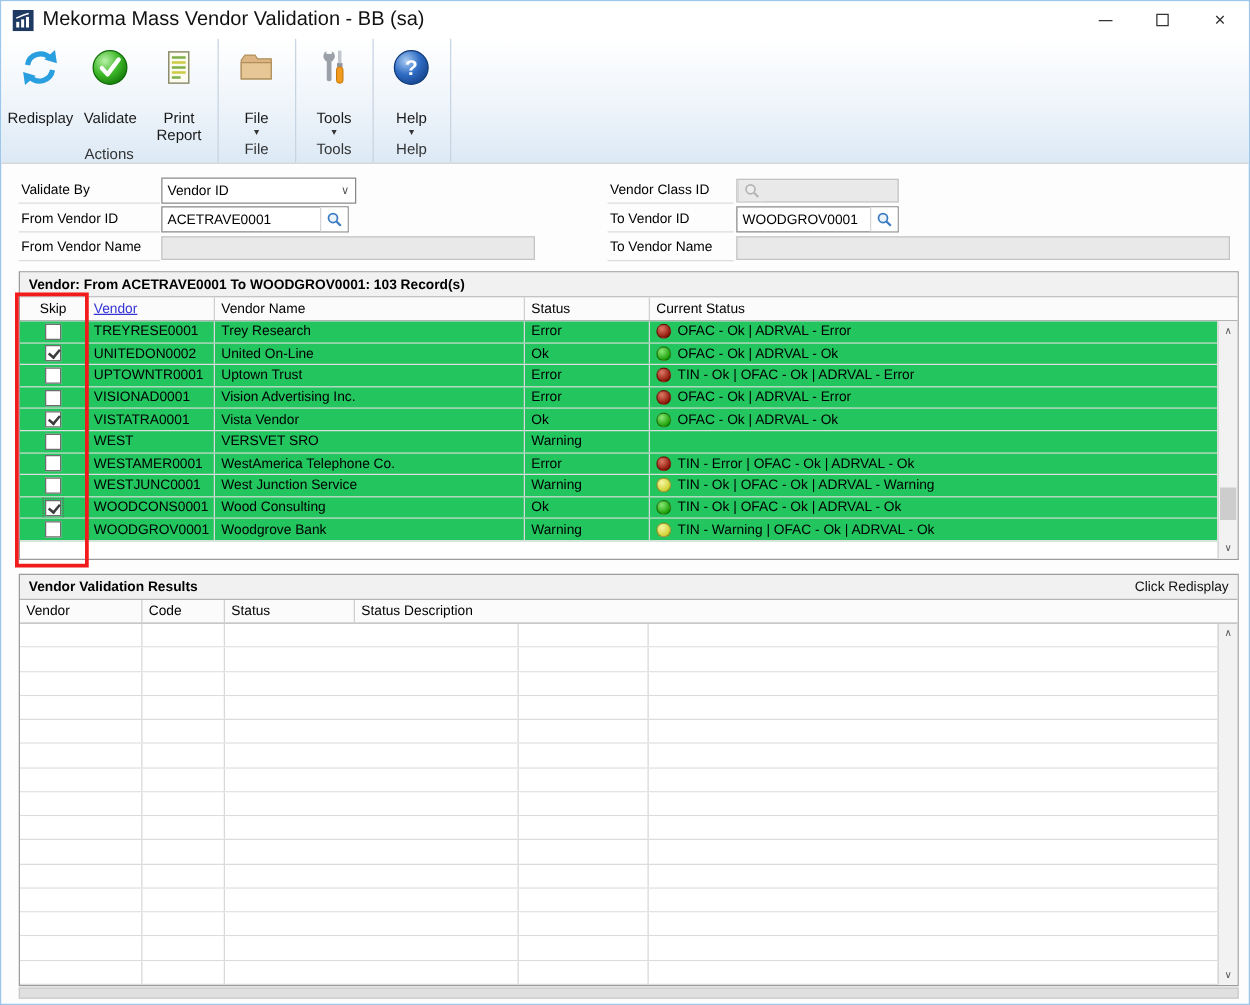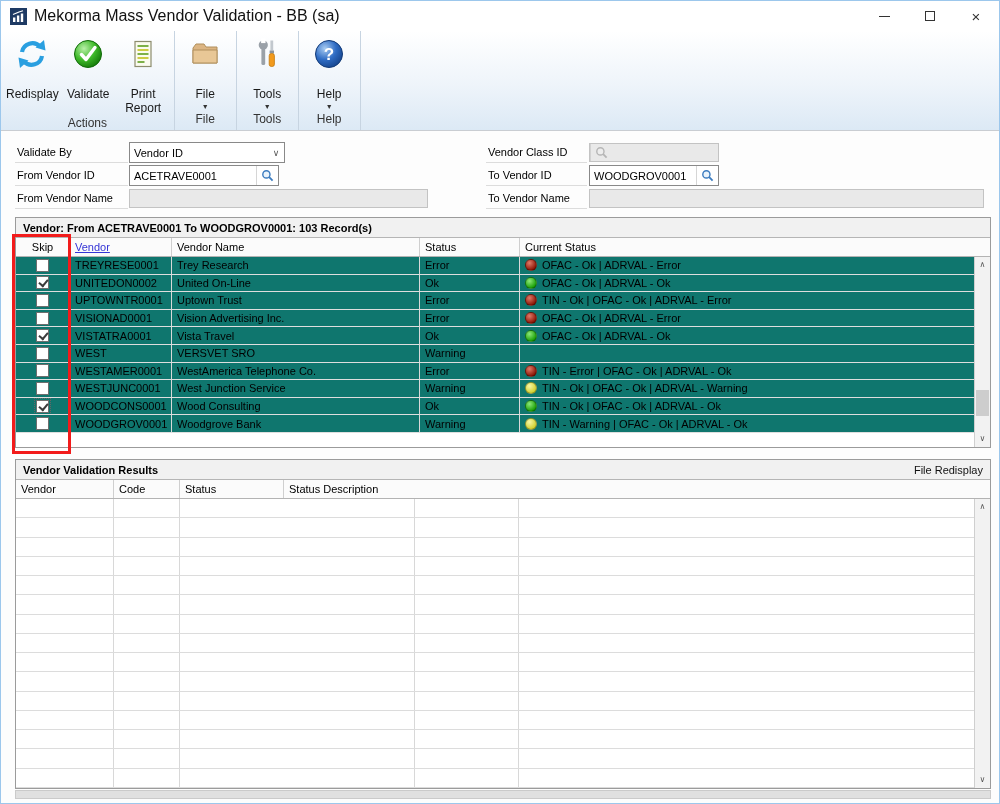"TREYRESE0001" .vrow { background: #0f766e -> #22c55e }
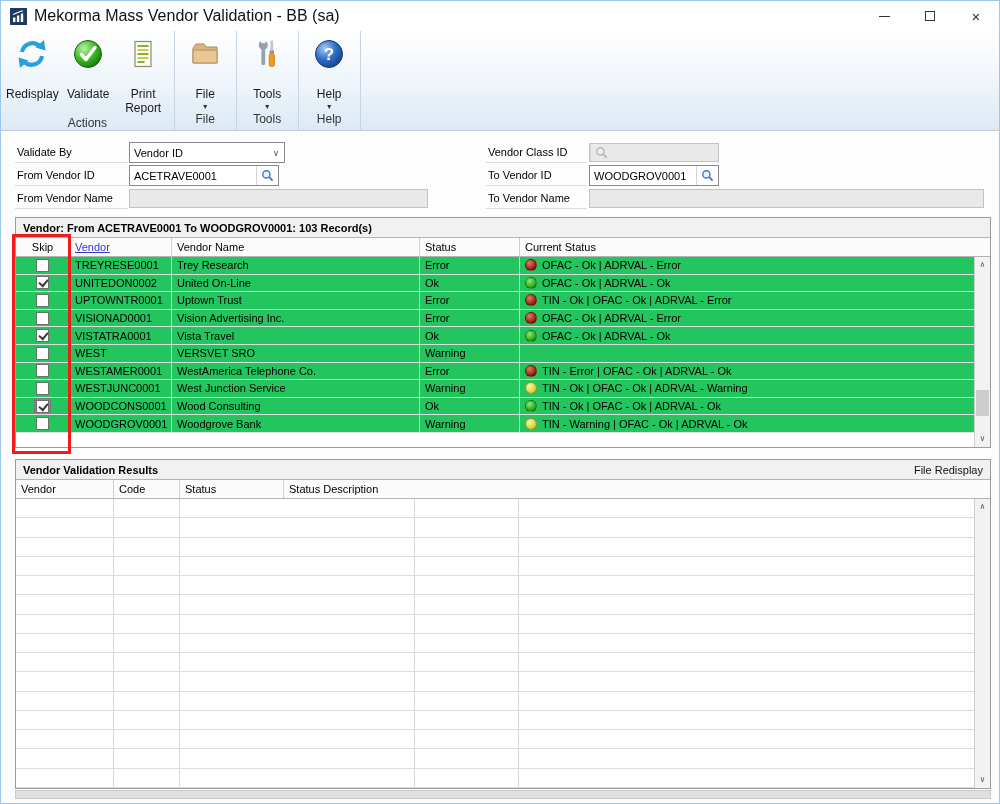"Vista Travel" div.cell { text: Travel -> Vendor }
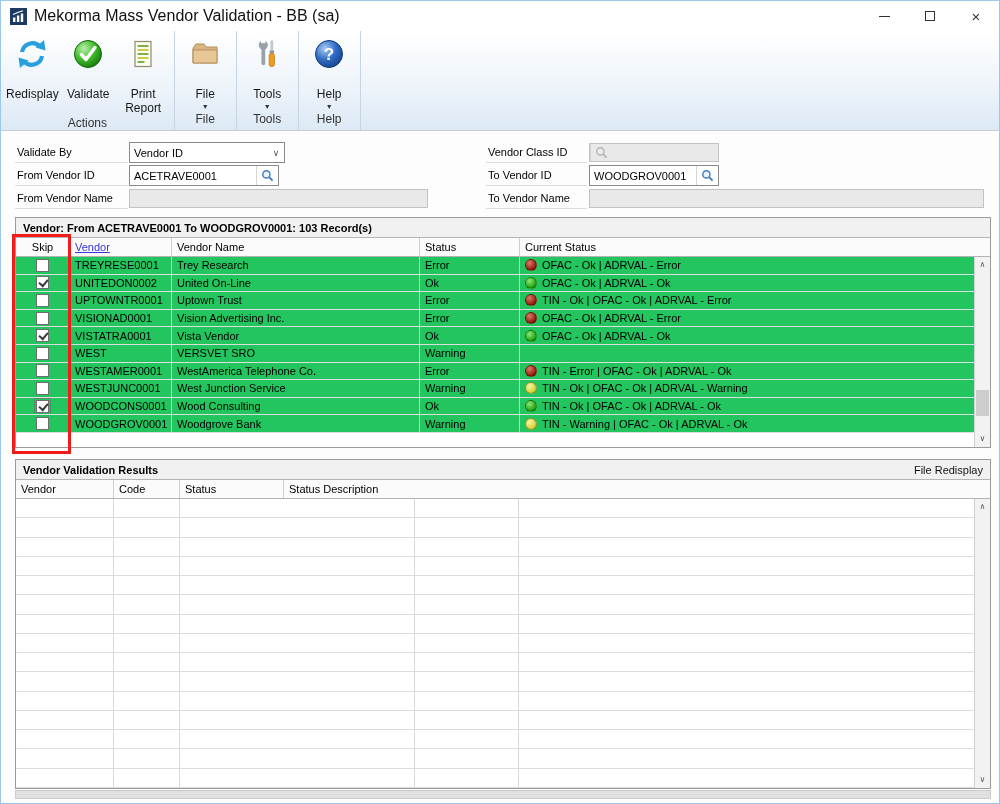"File Redisplay" span.section-hint { text: File -> Click }
